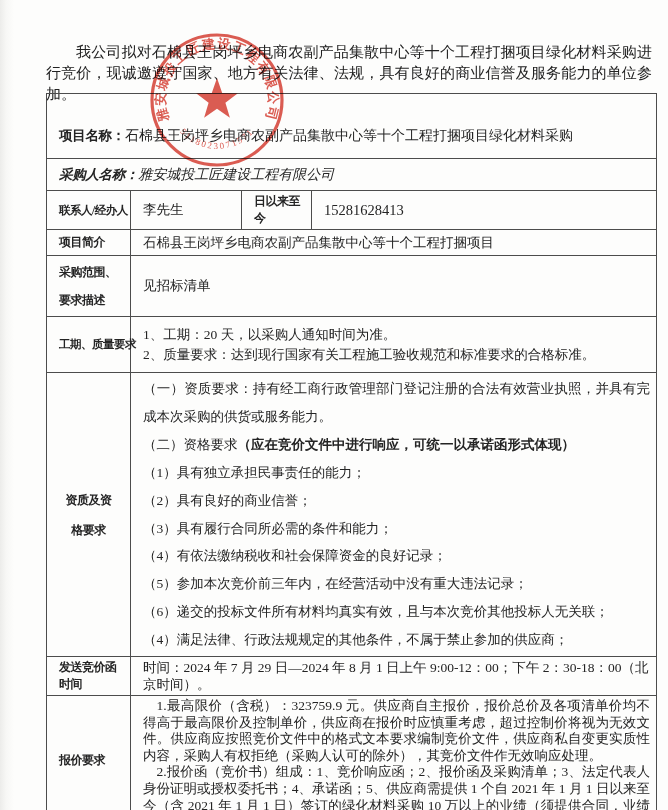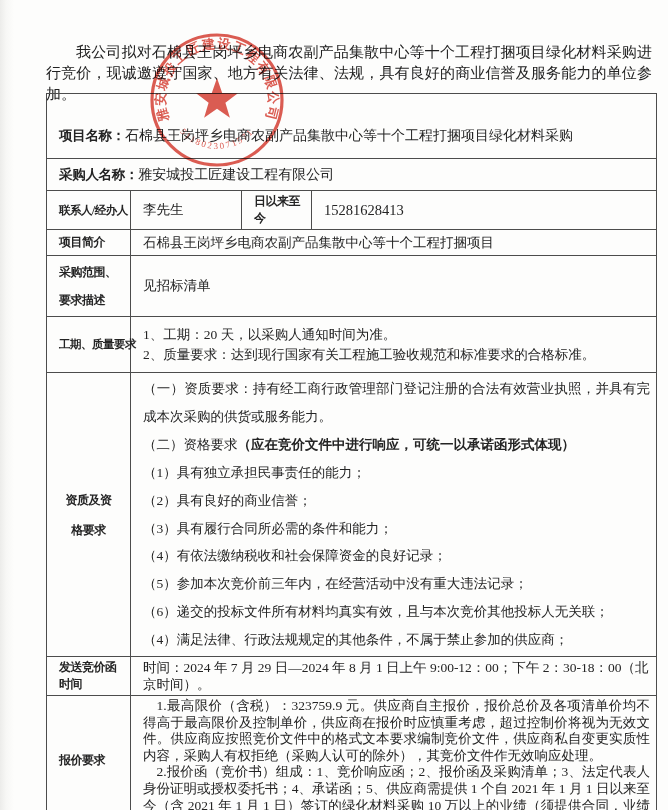"采购人名称：雅安城投工匠建设工程有限公司" tr.r2 td { font-style: none -> italic }
